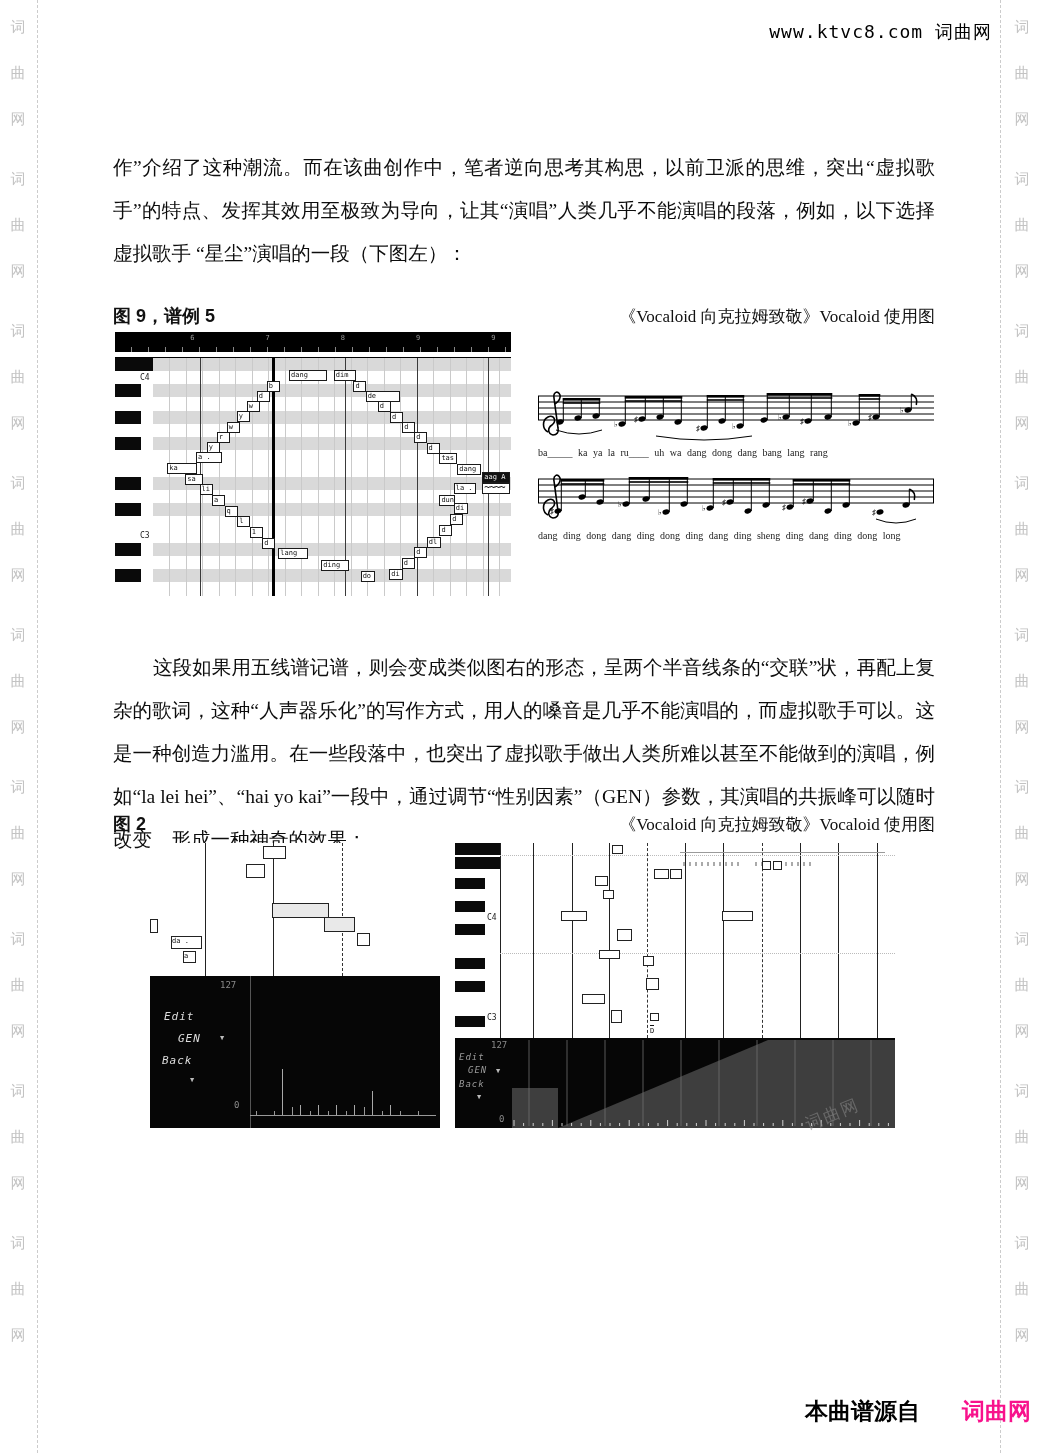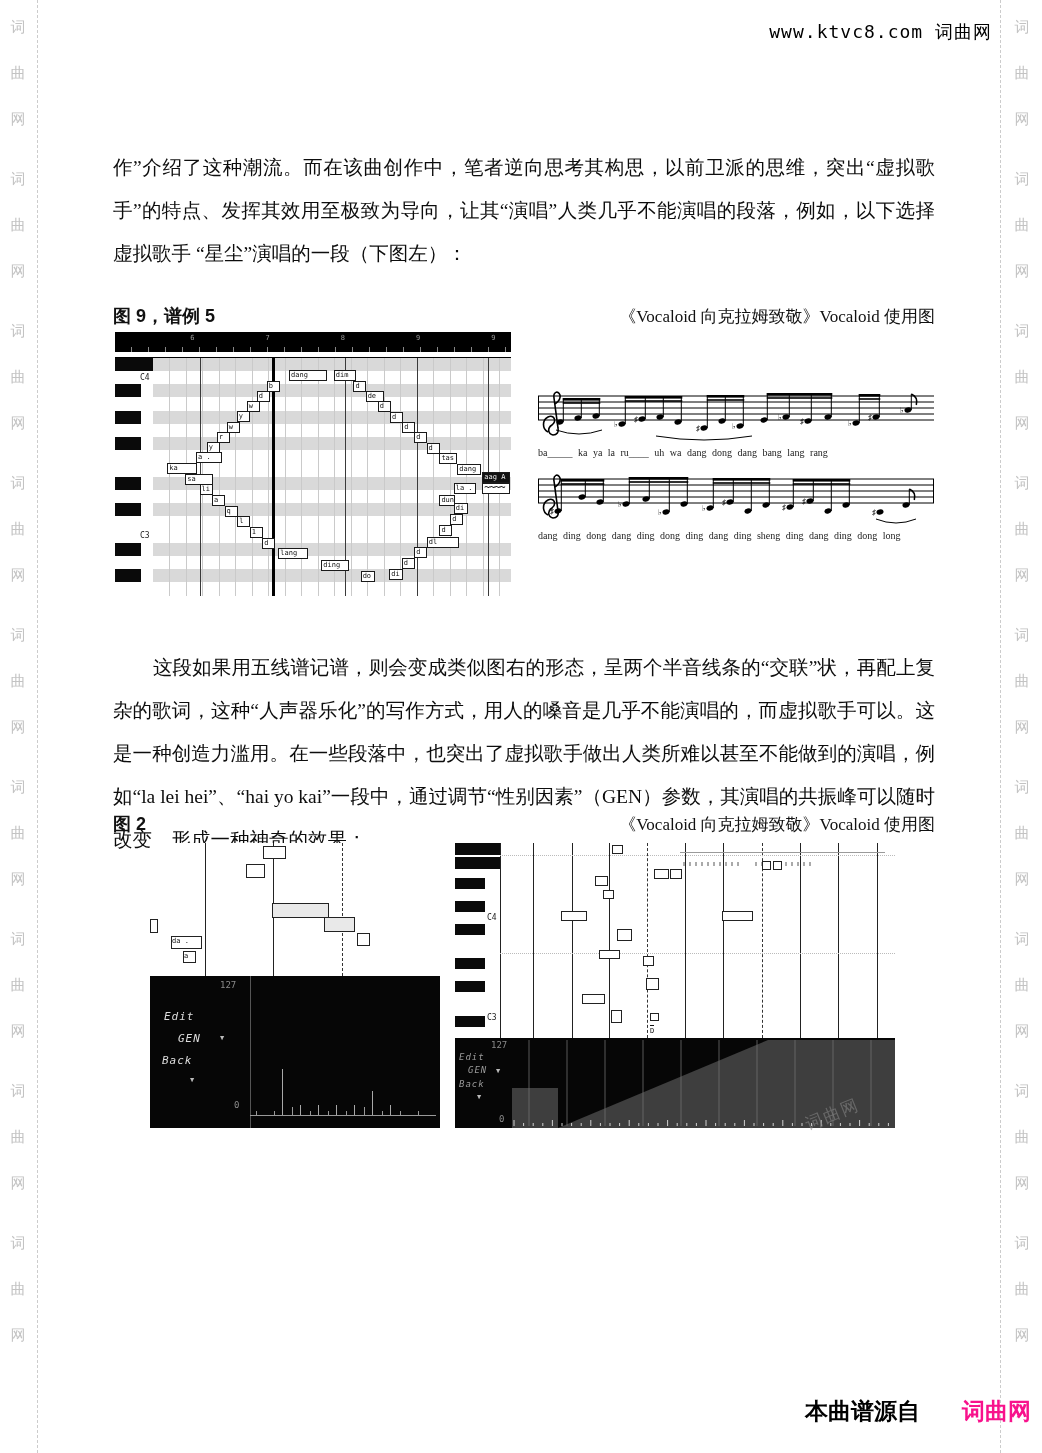"de" div.nt { width: 18px -> 34px }
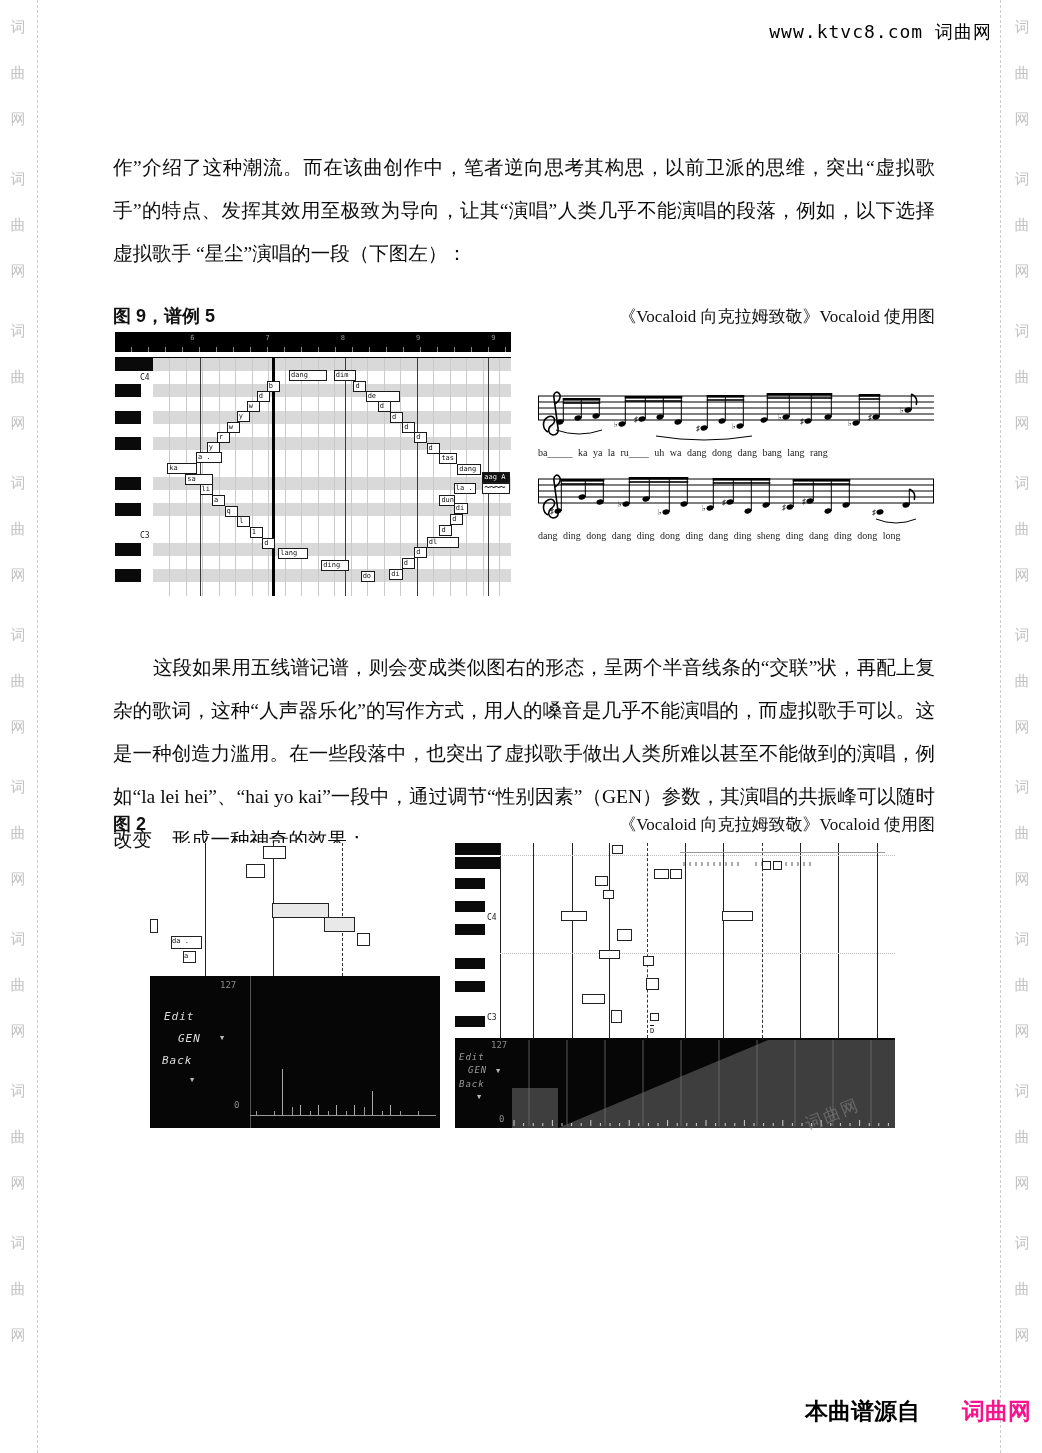"sa" div.nt { width: 28px -> 18px }
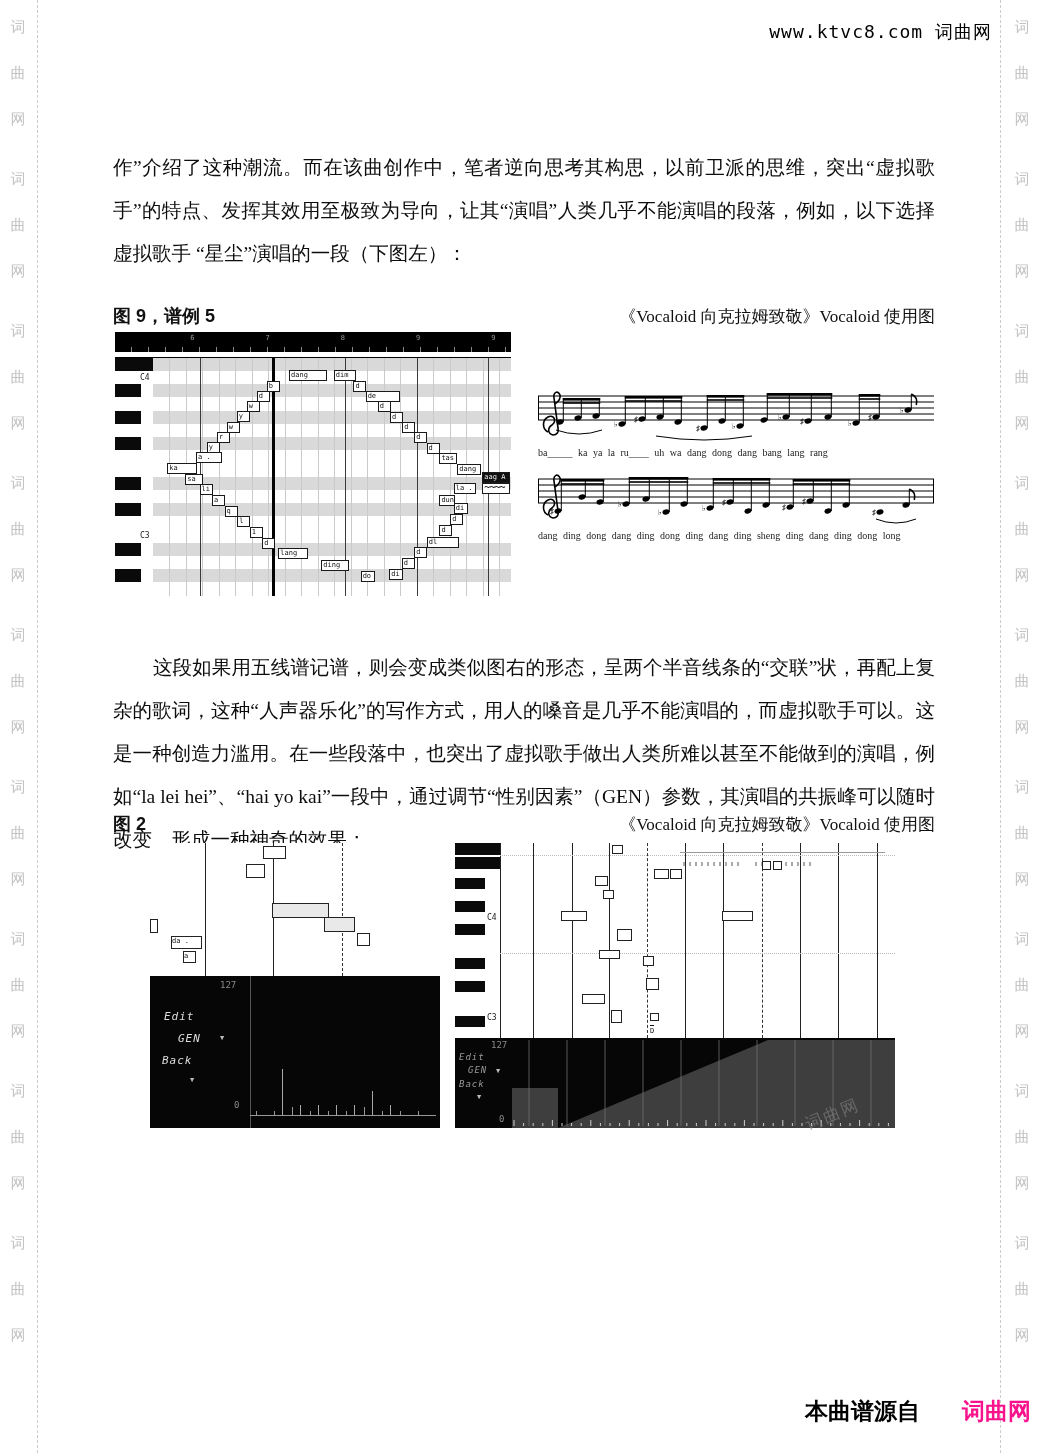"dl" div.nt { width: 32px -> 14px }
